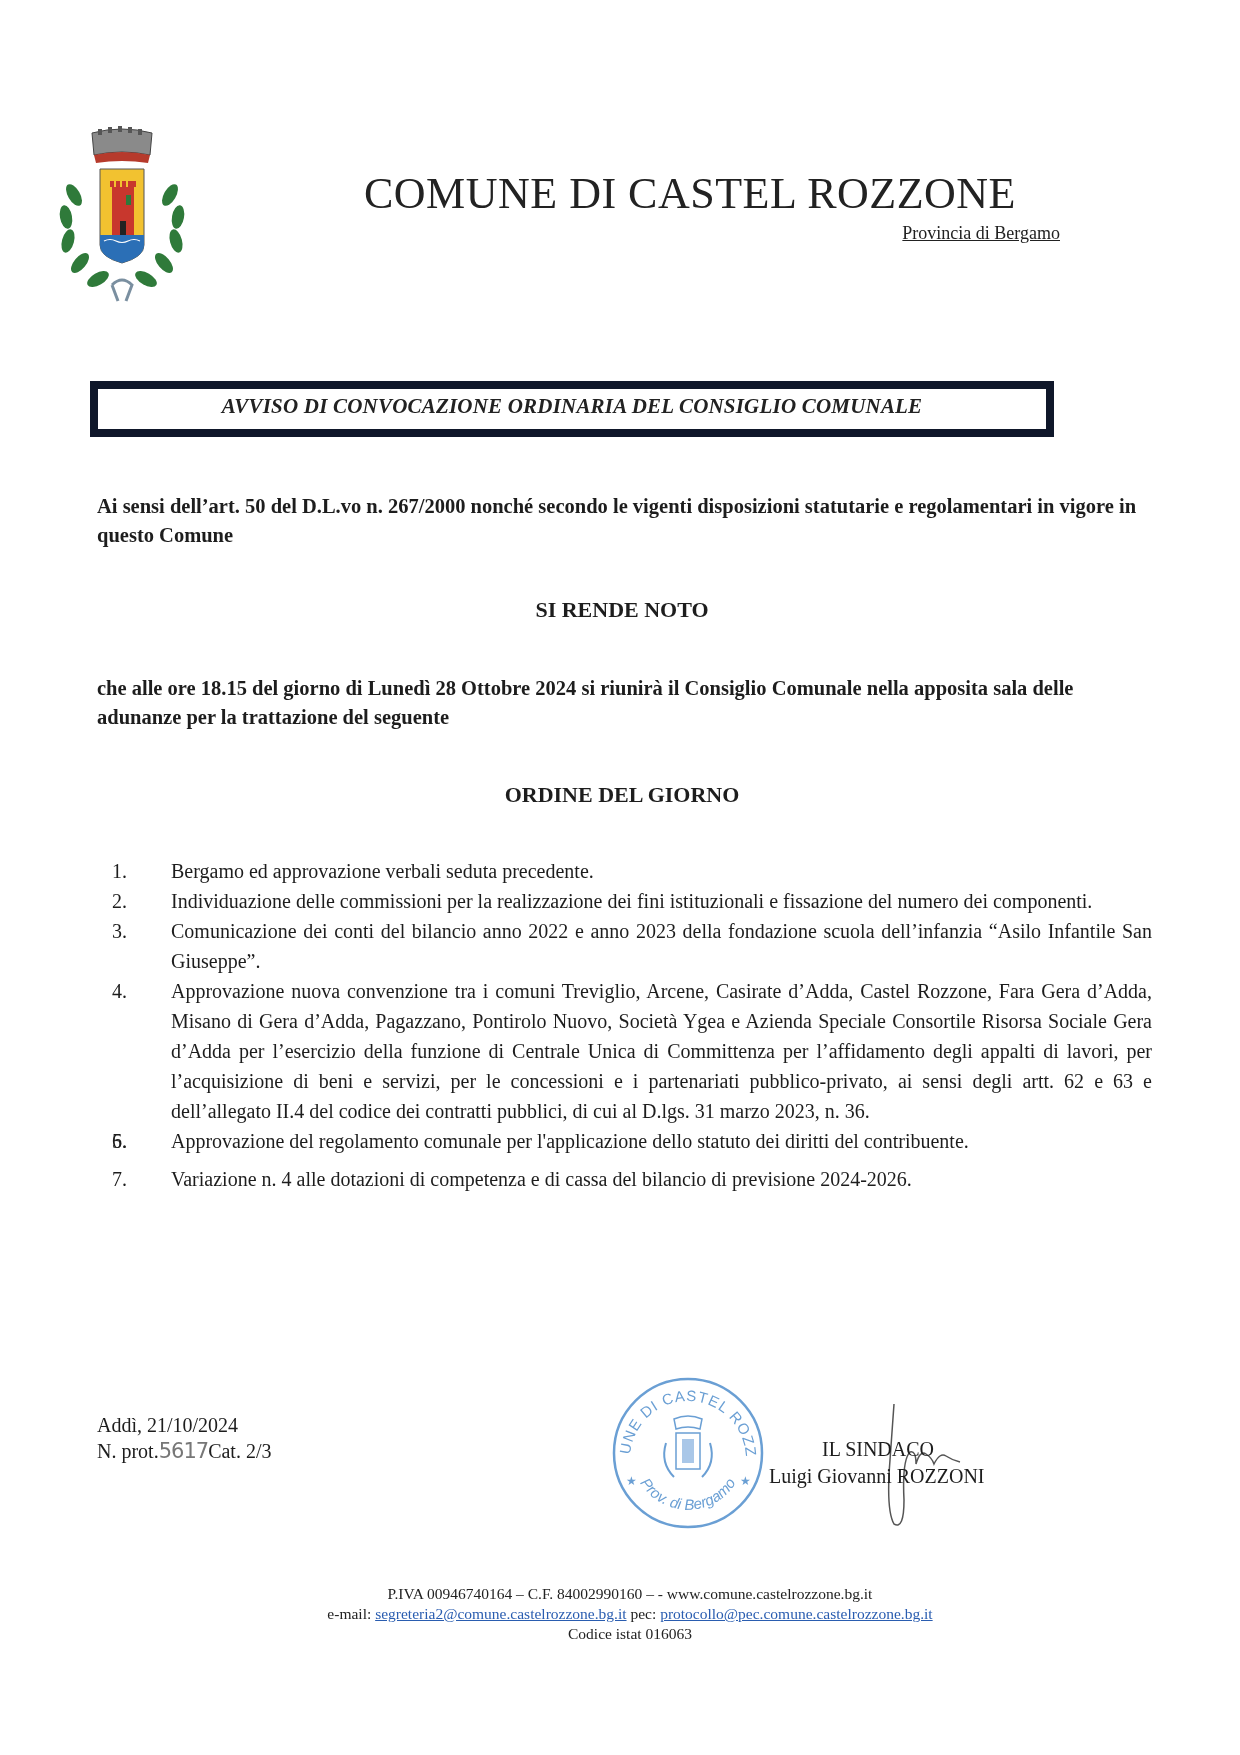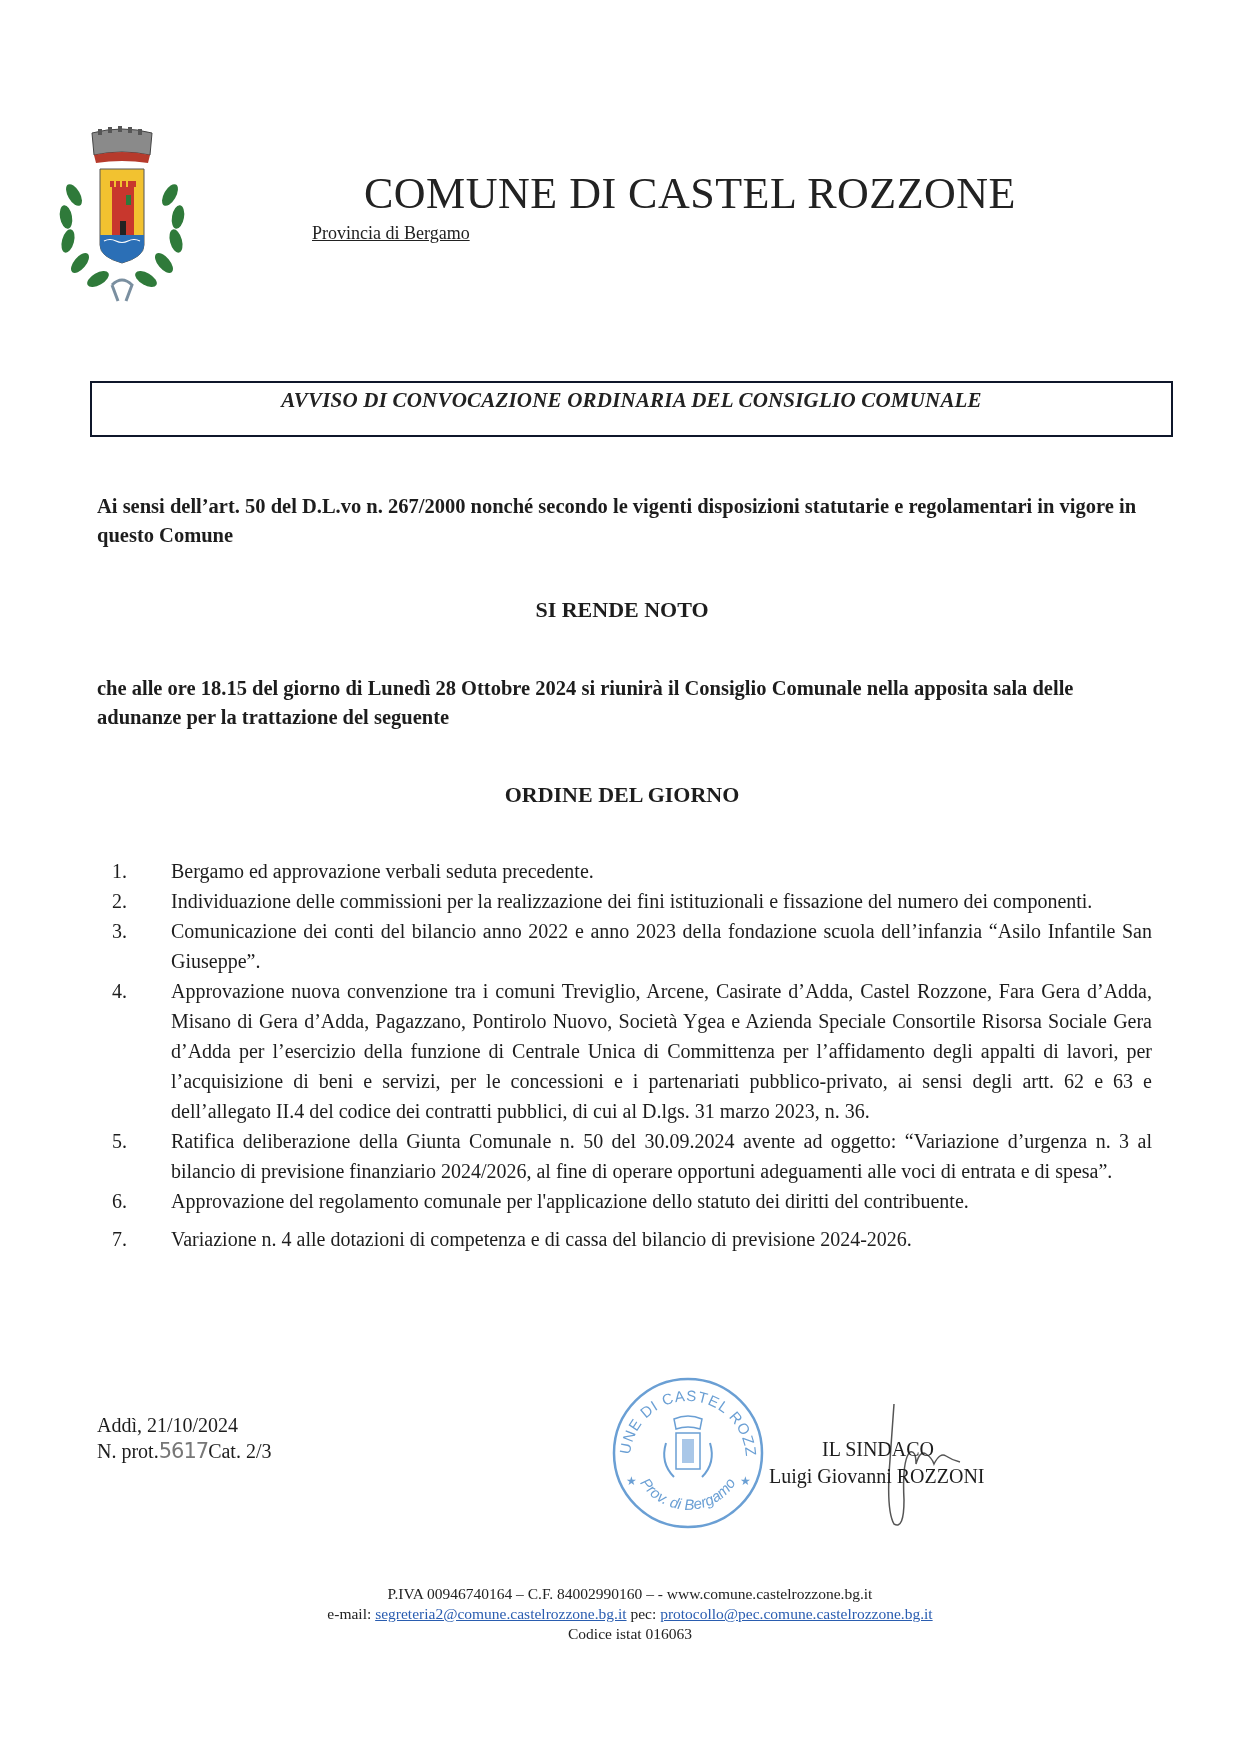"Provincia di Bergamo" .subtitle { left: 312px -> 320px; text-align: left -> right }
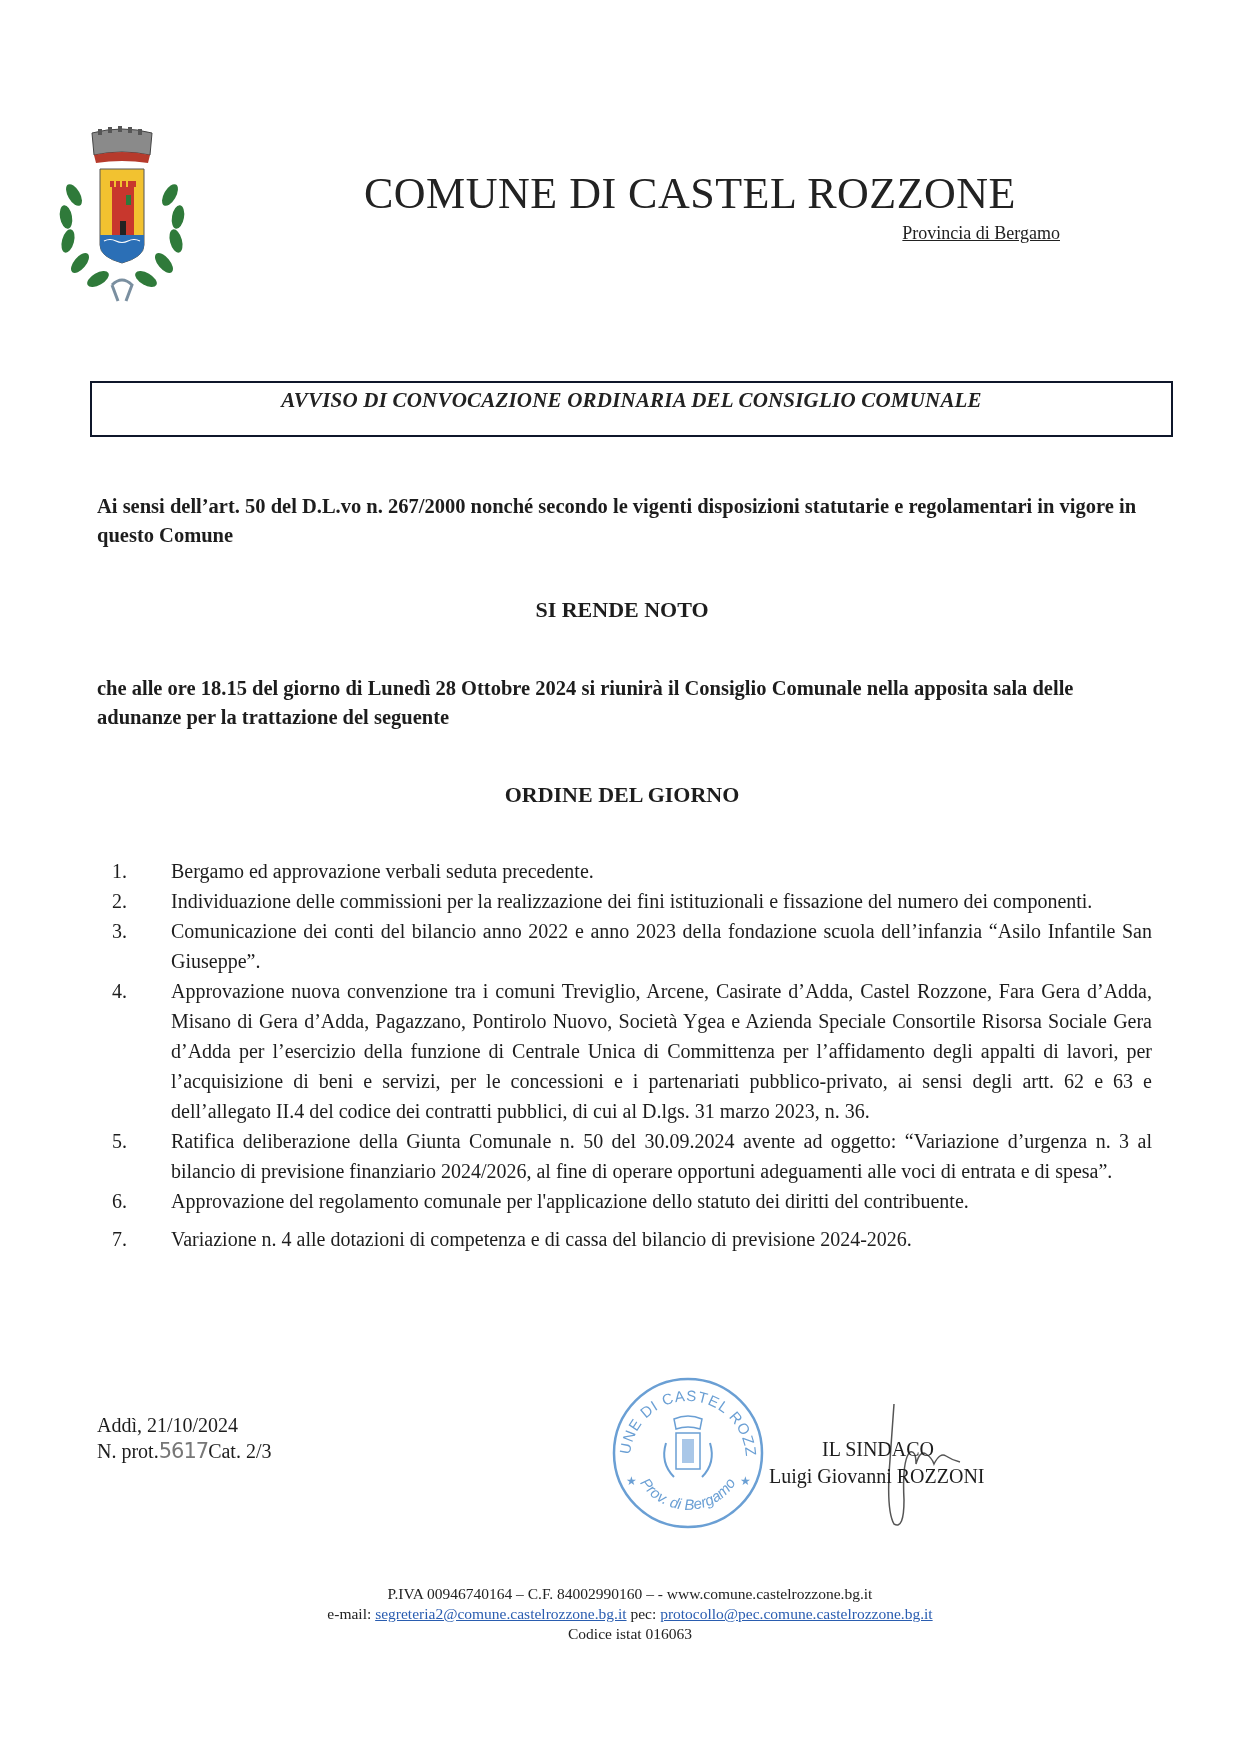"AVVISO DI CONVOCAZIONE ORDINARIA DEL" .boxhead { border: 2px solid #0f172a -> 8px solid #0f172a; width: 1083px -> 964px }
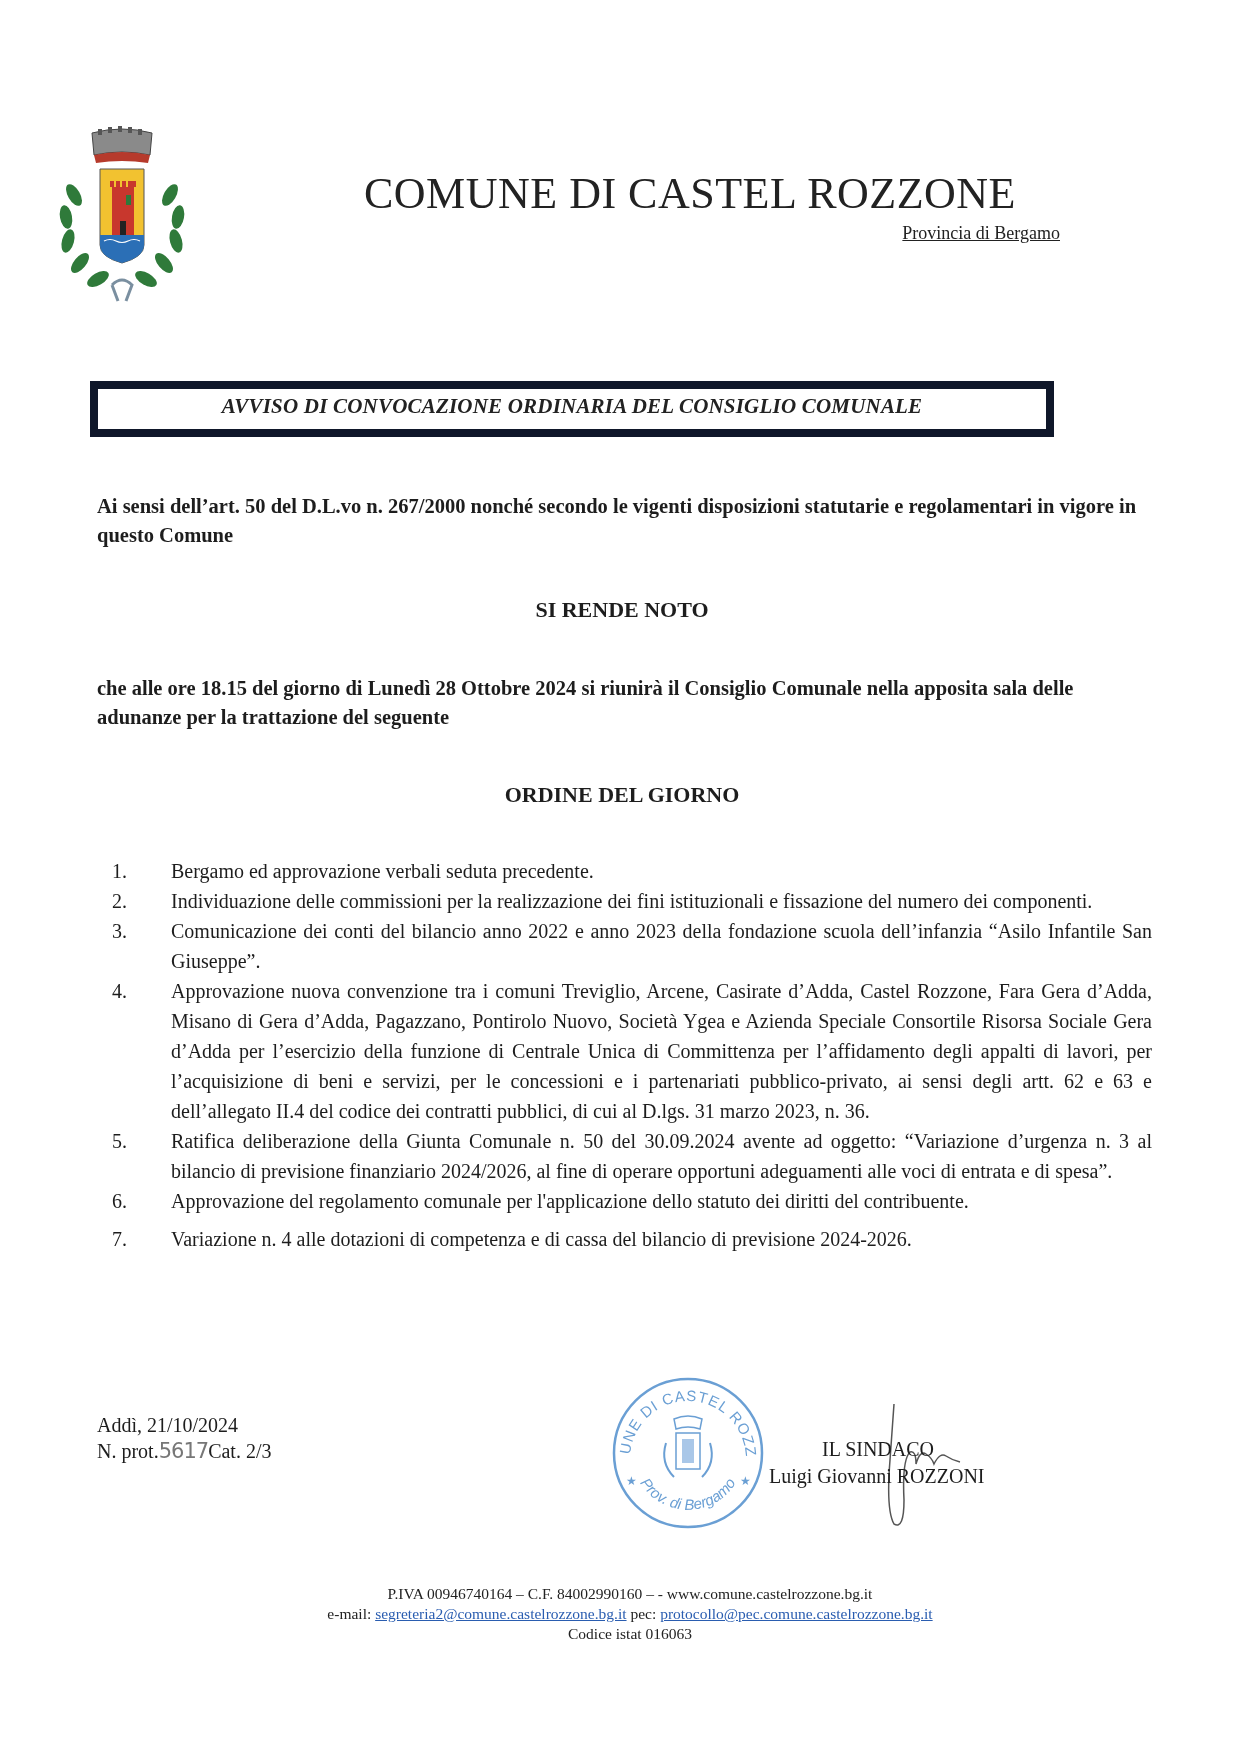"Ratifica deliberazione della Giunta" span { html: <span>Ratifica deliberazione della Giunta Comunale n. 50 del 30.09.2024 avente ad oggetto: “Variazione d’urgenza n. 3 al bilancio di previsione finanziario 2024/2026, al fine di operare opportuni adeguamenti alle voci di entrata e di spesa”.</span> -> none }
